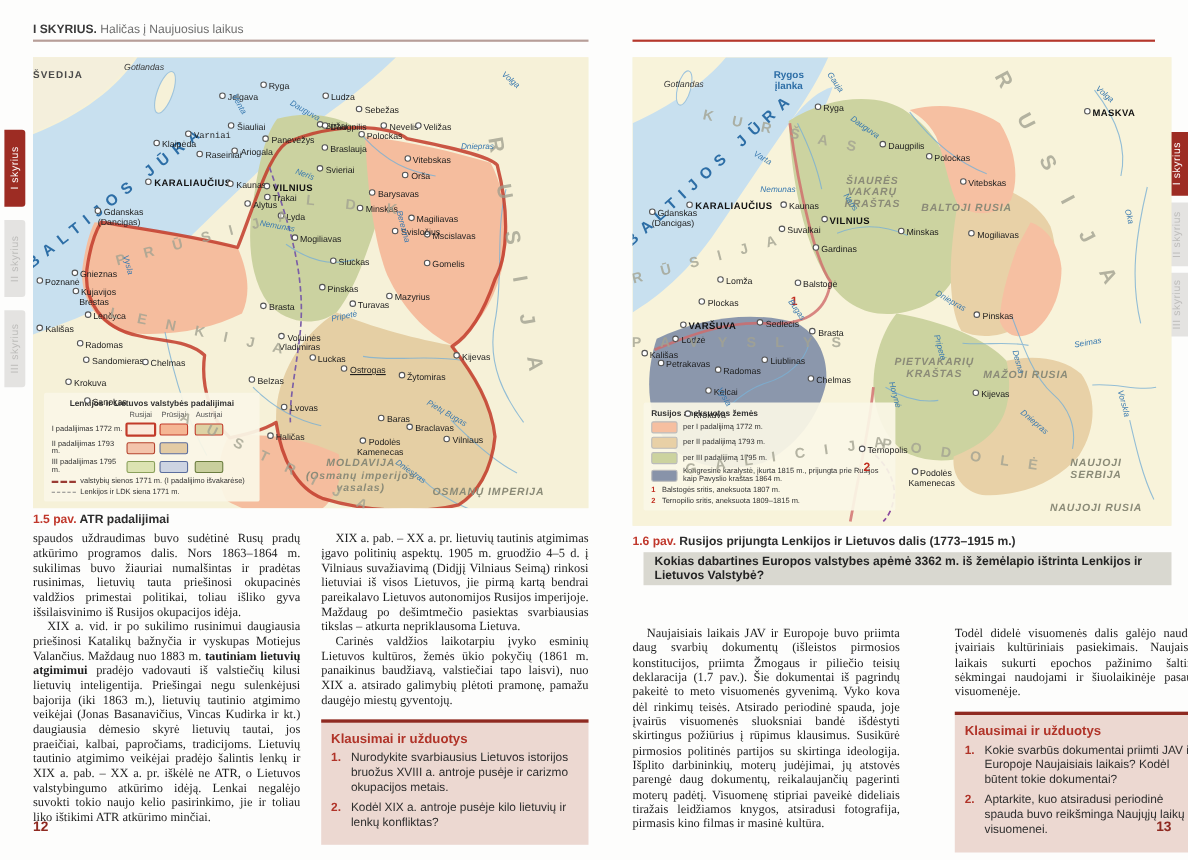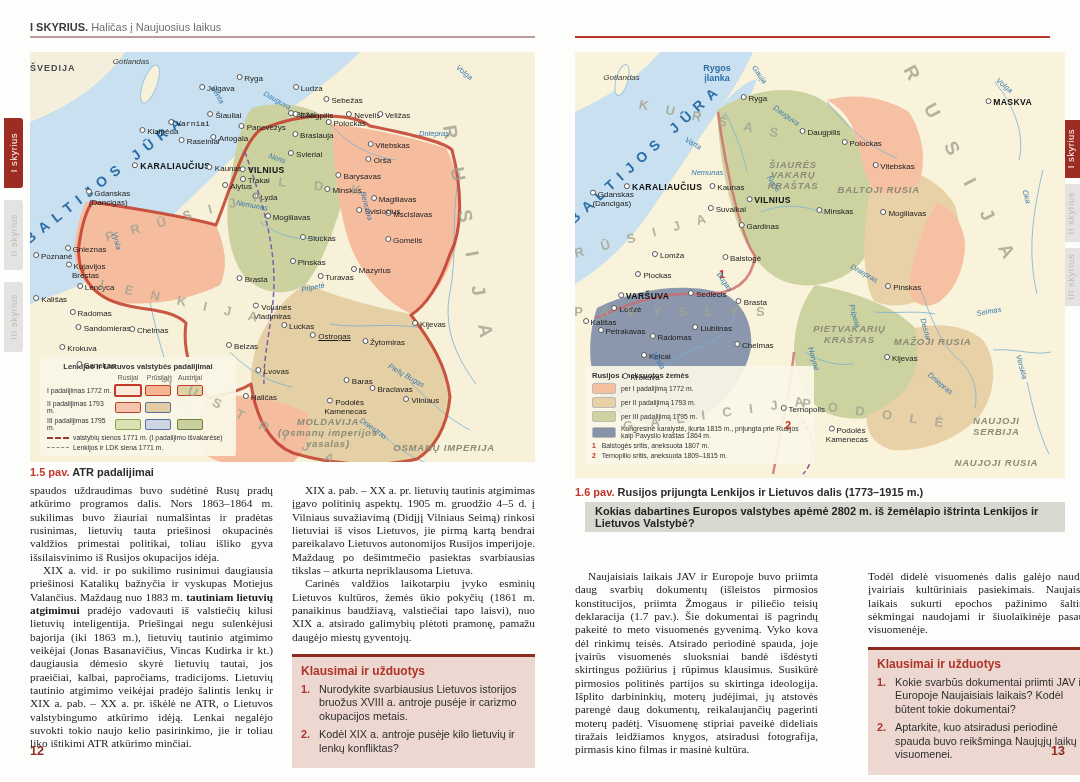"Kokias dabartines Europos valstybes" div.qbar { text: 2802 -> 3362 }
